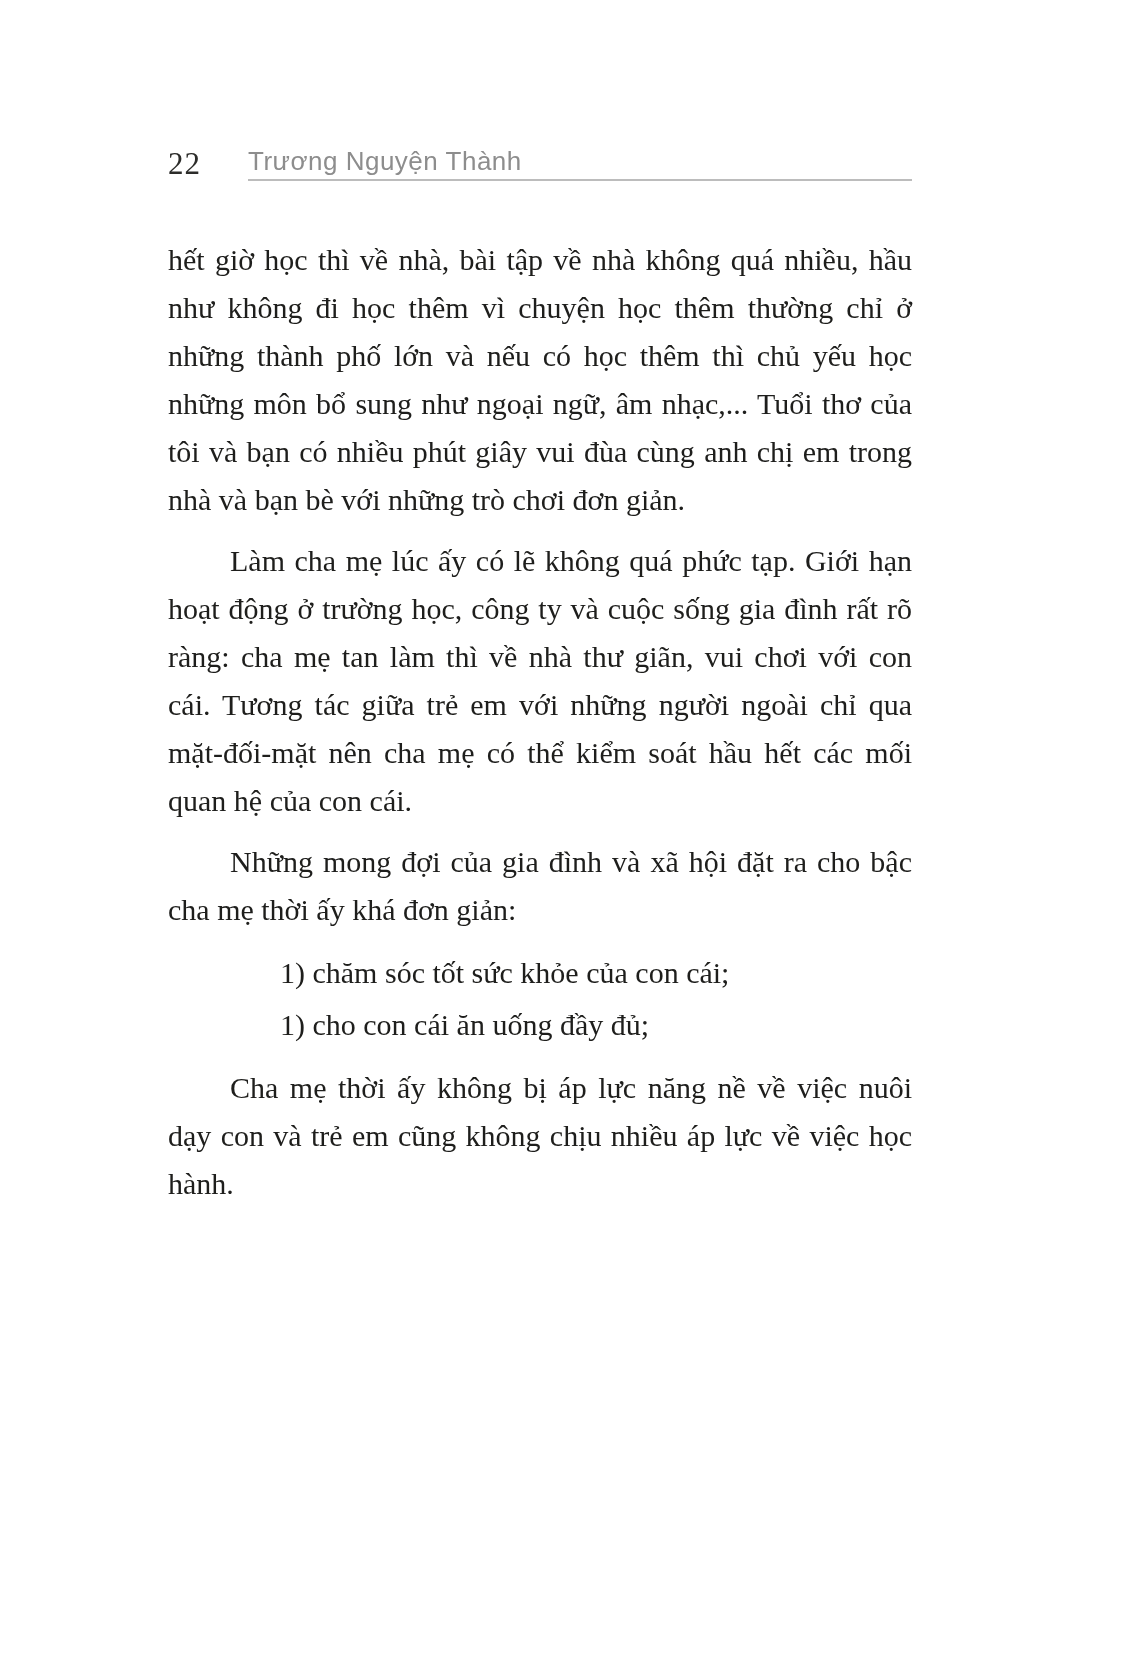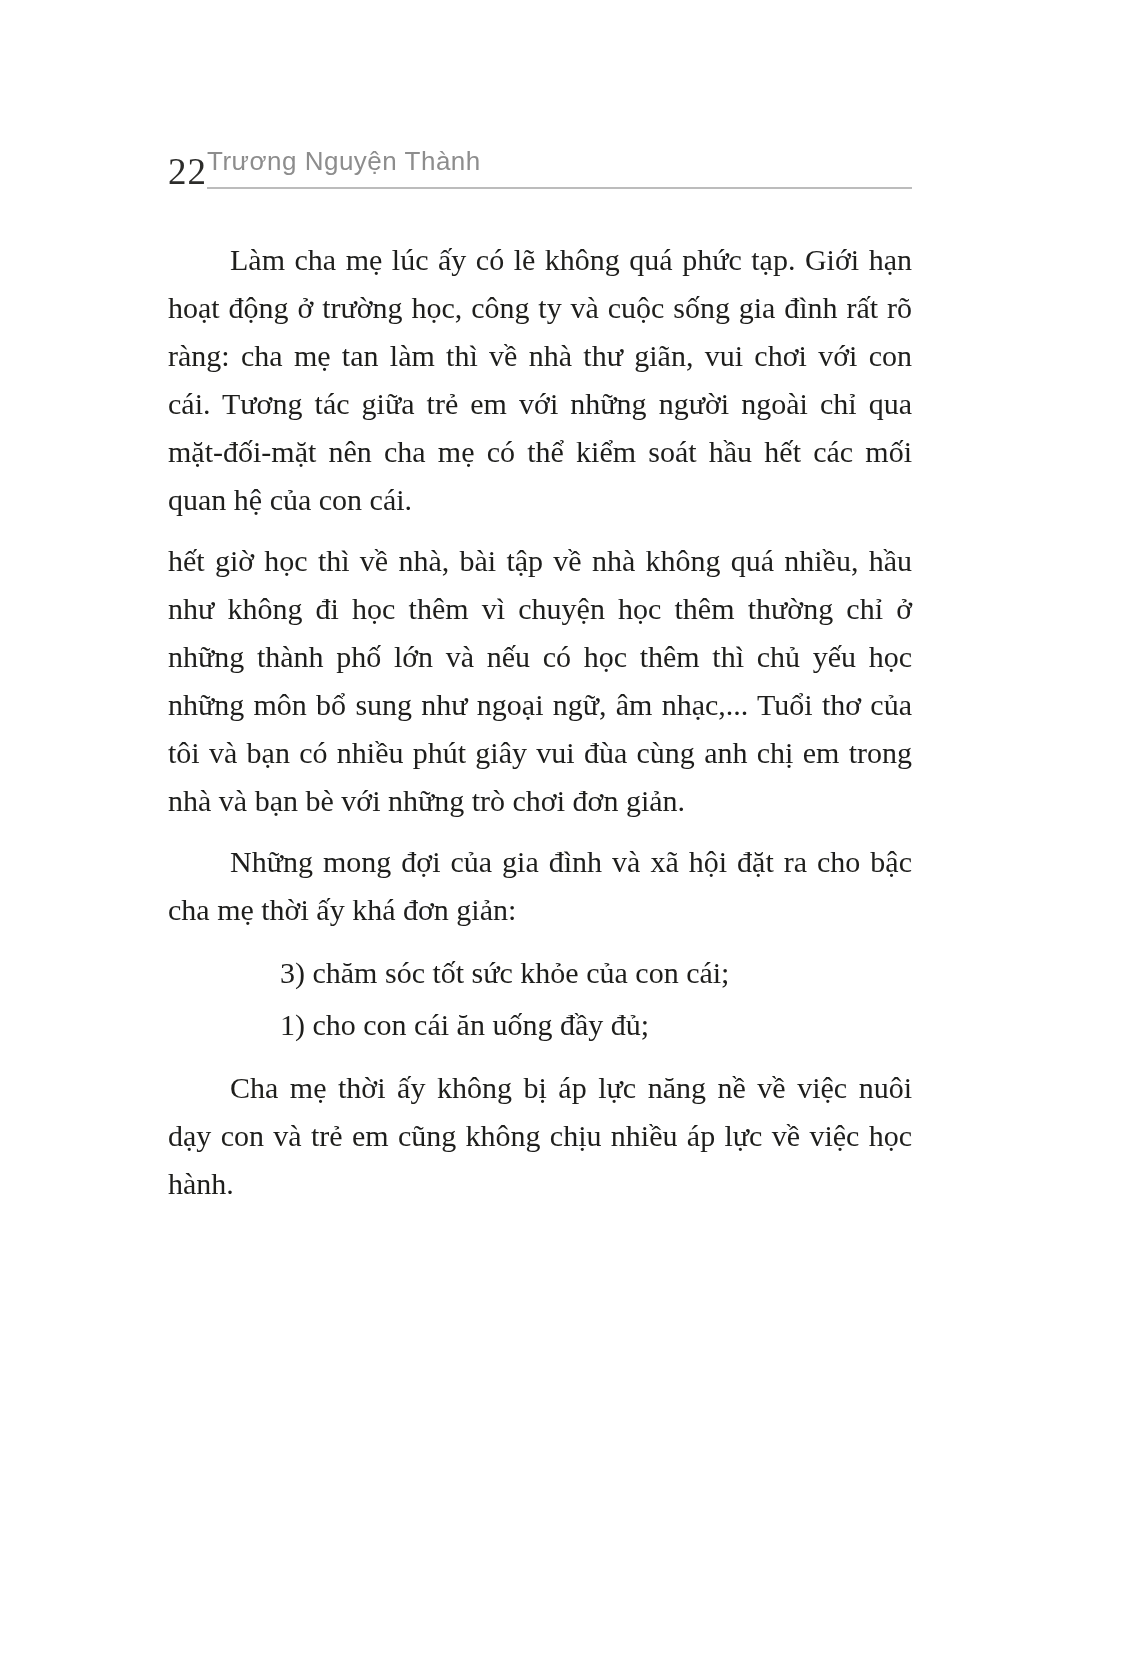"22" .page-number { font-size: 37px -> 31px; margin-right: none -> 16px }
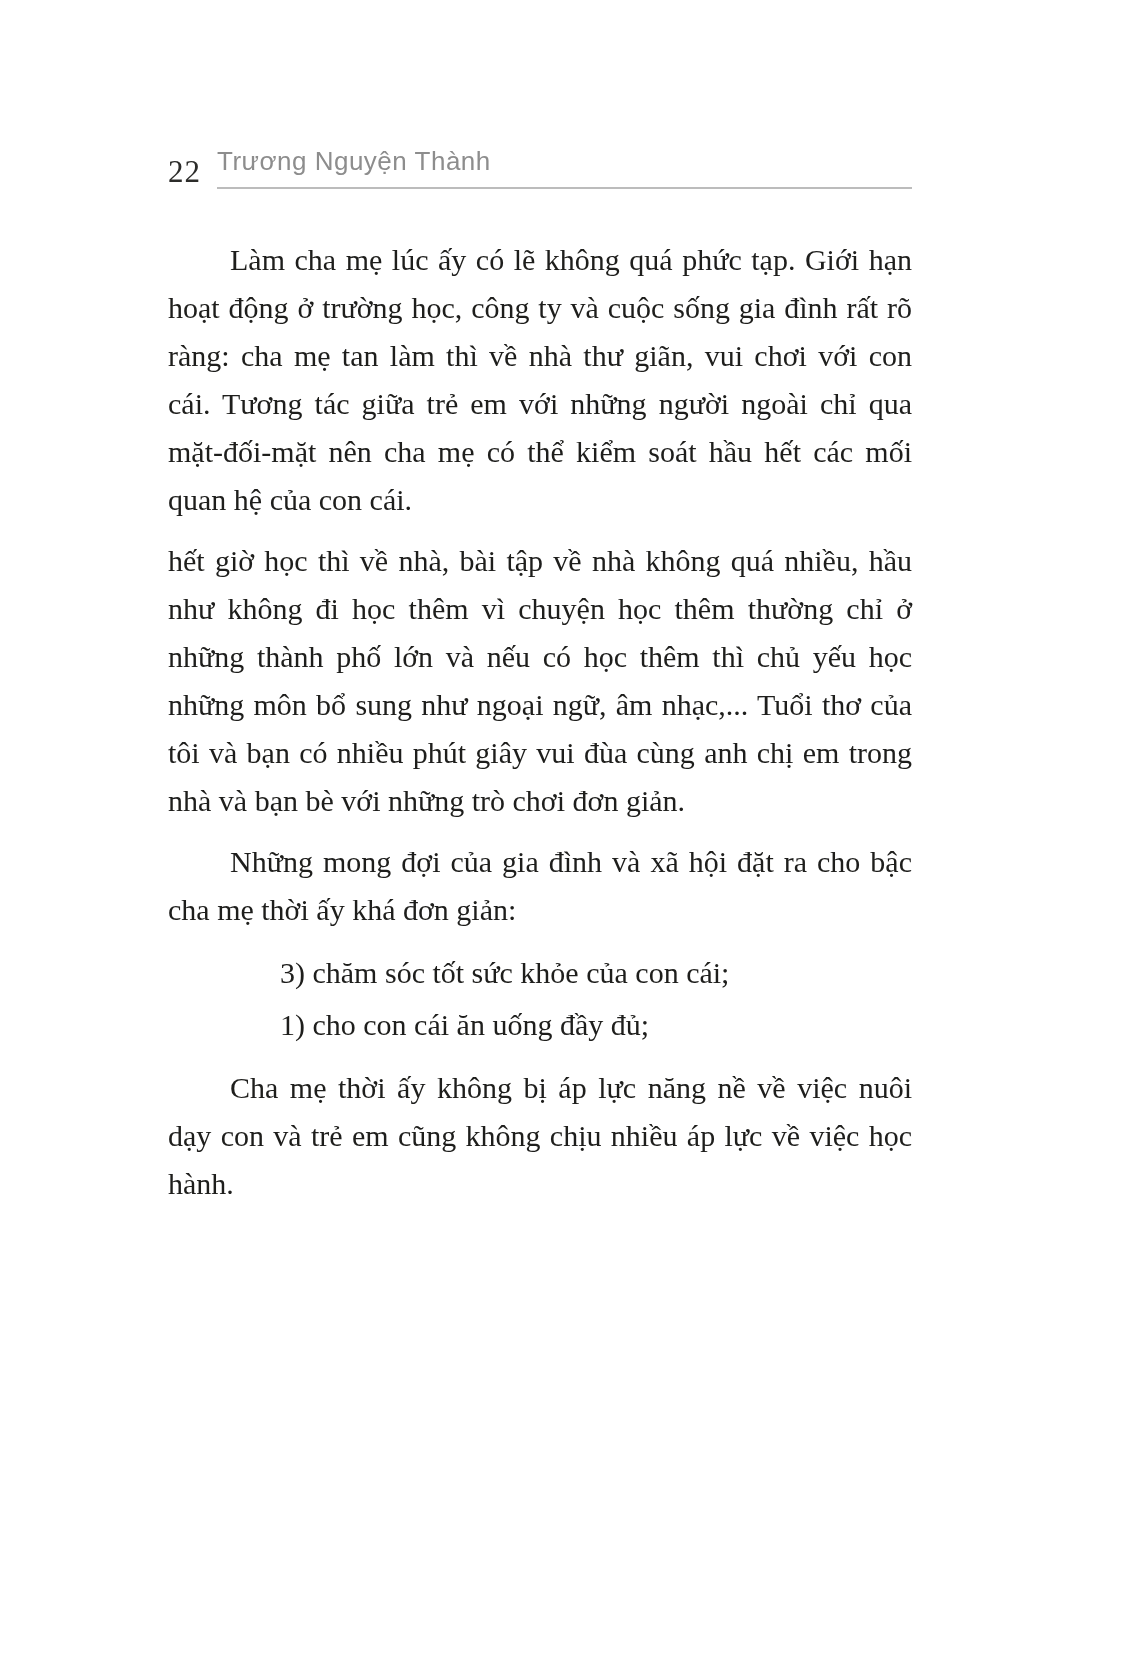"Trương Nguyện Thành" .running-title-wrap { margin-left: none -> 31px; padding-bottom: 11px -> 3px }
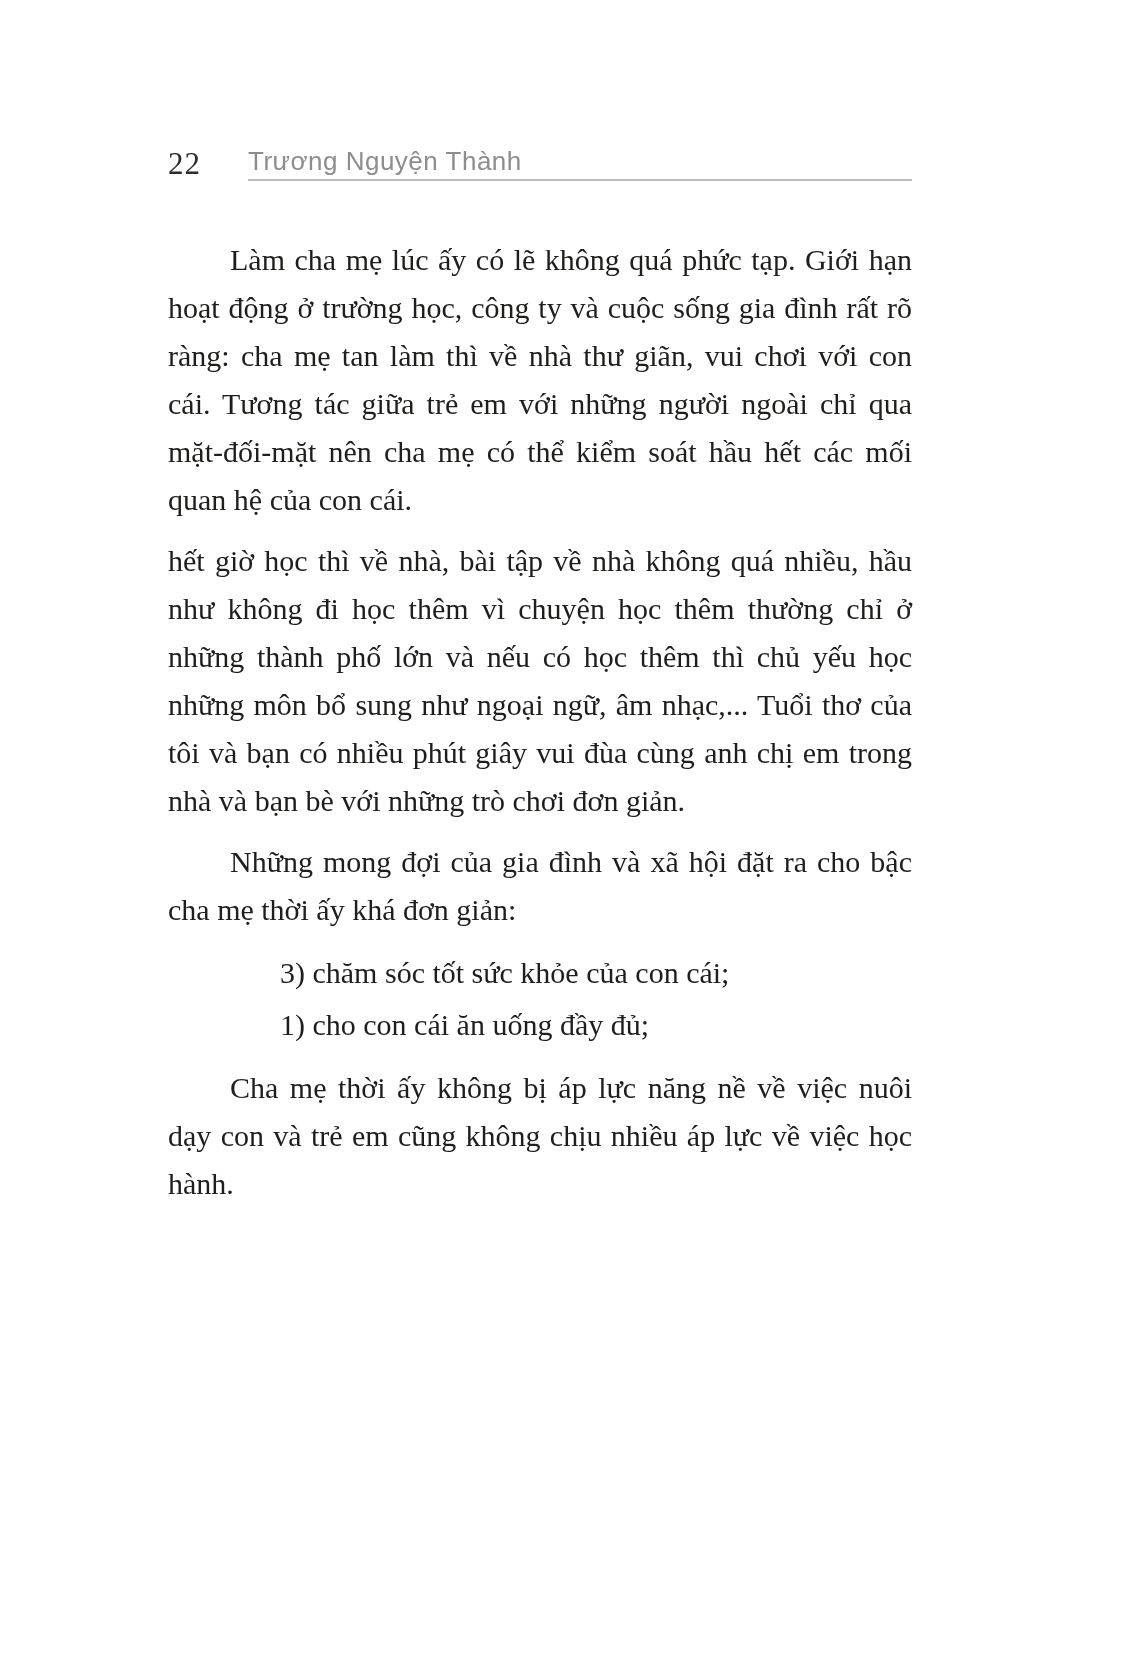"Làm cha mẹ lúc ấy" p.para { order: before "hết giờ học thì về" -> after "hết giờ học thì về" }
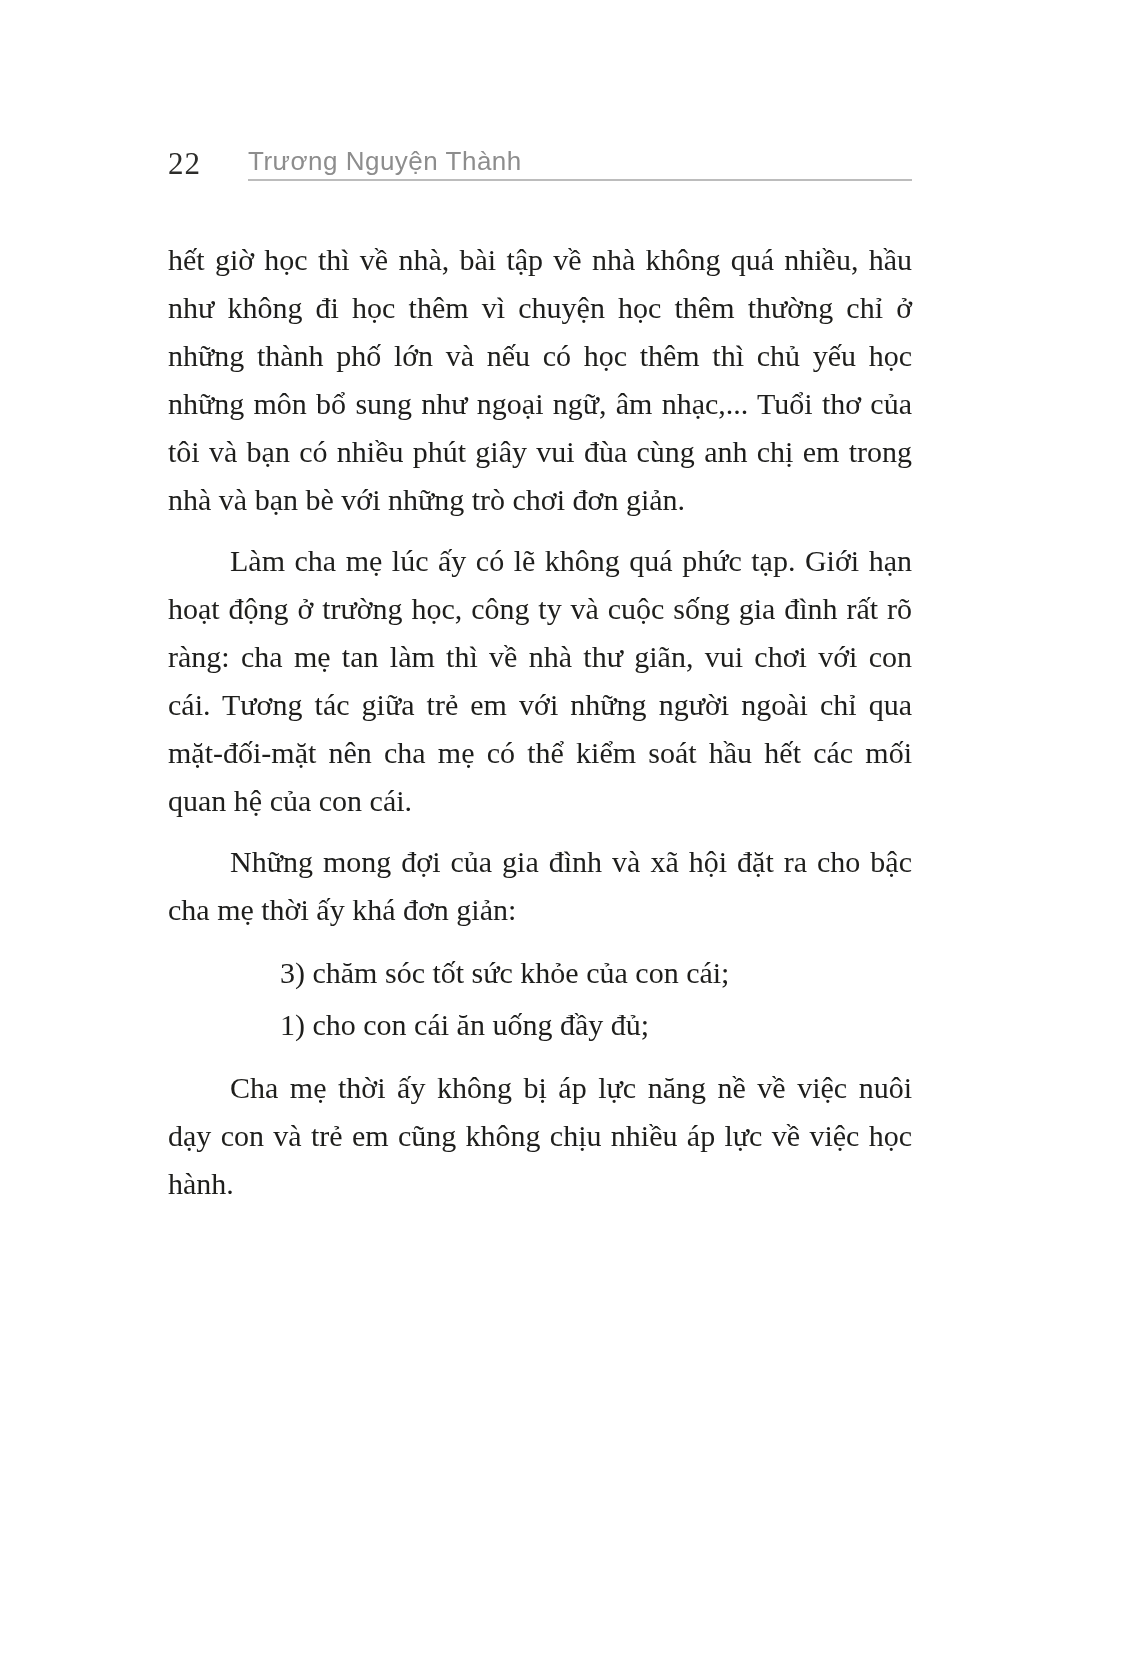"3) chăm sóc tốt sức" div.list-item { text: 3 -> 1 }
